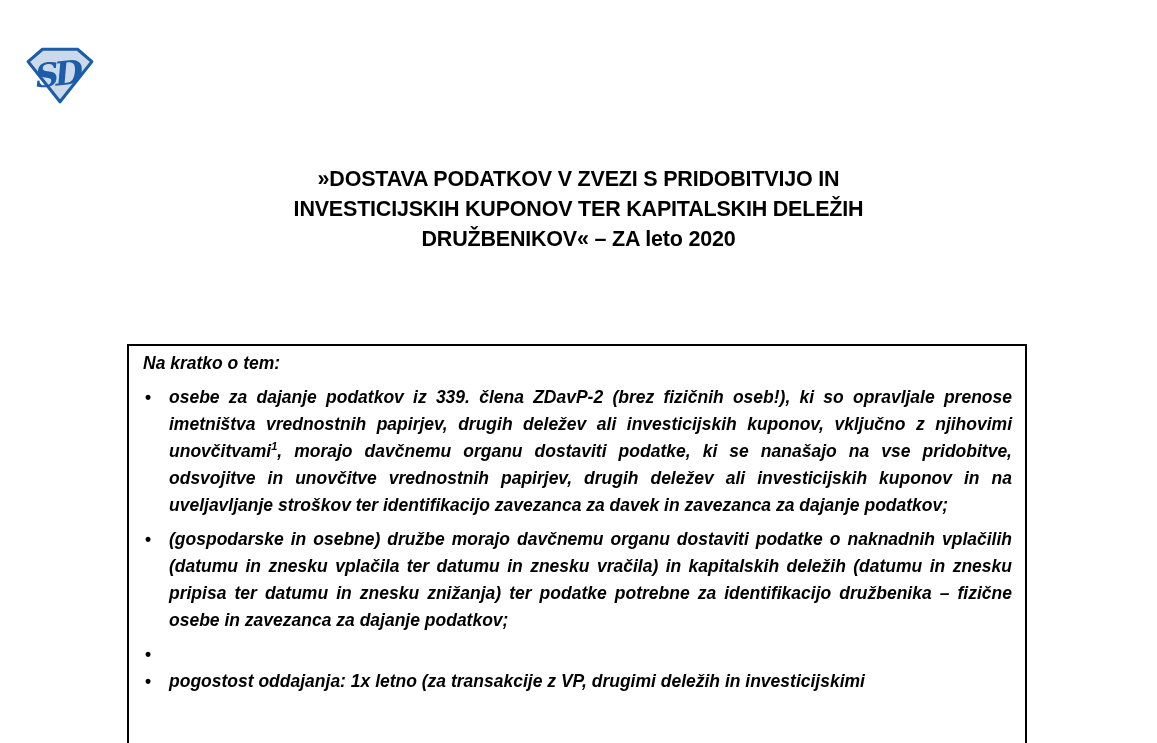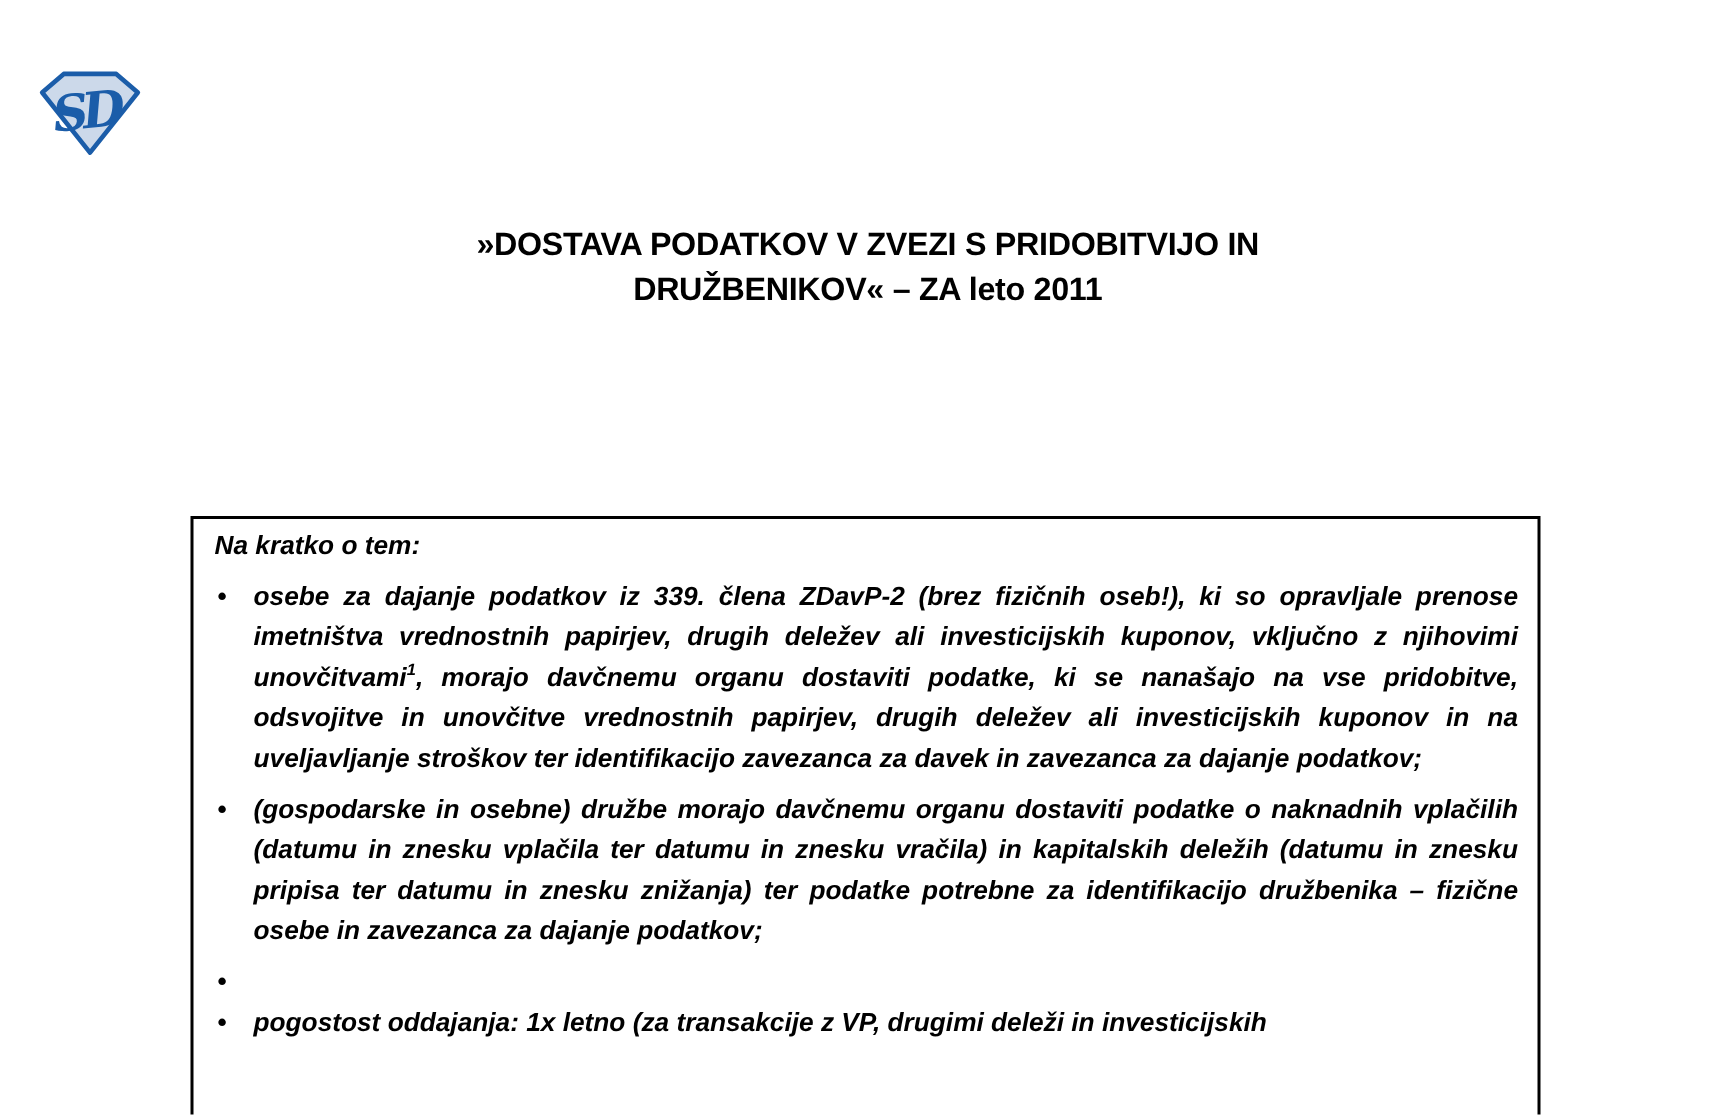"»DOSTAVA PODATKOV V ZVEZI S" .doc-title { top: 148px -> 164px }
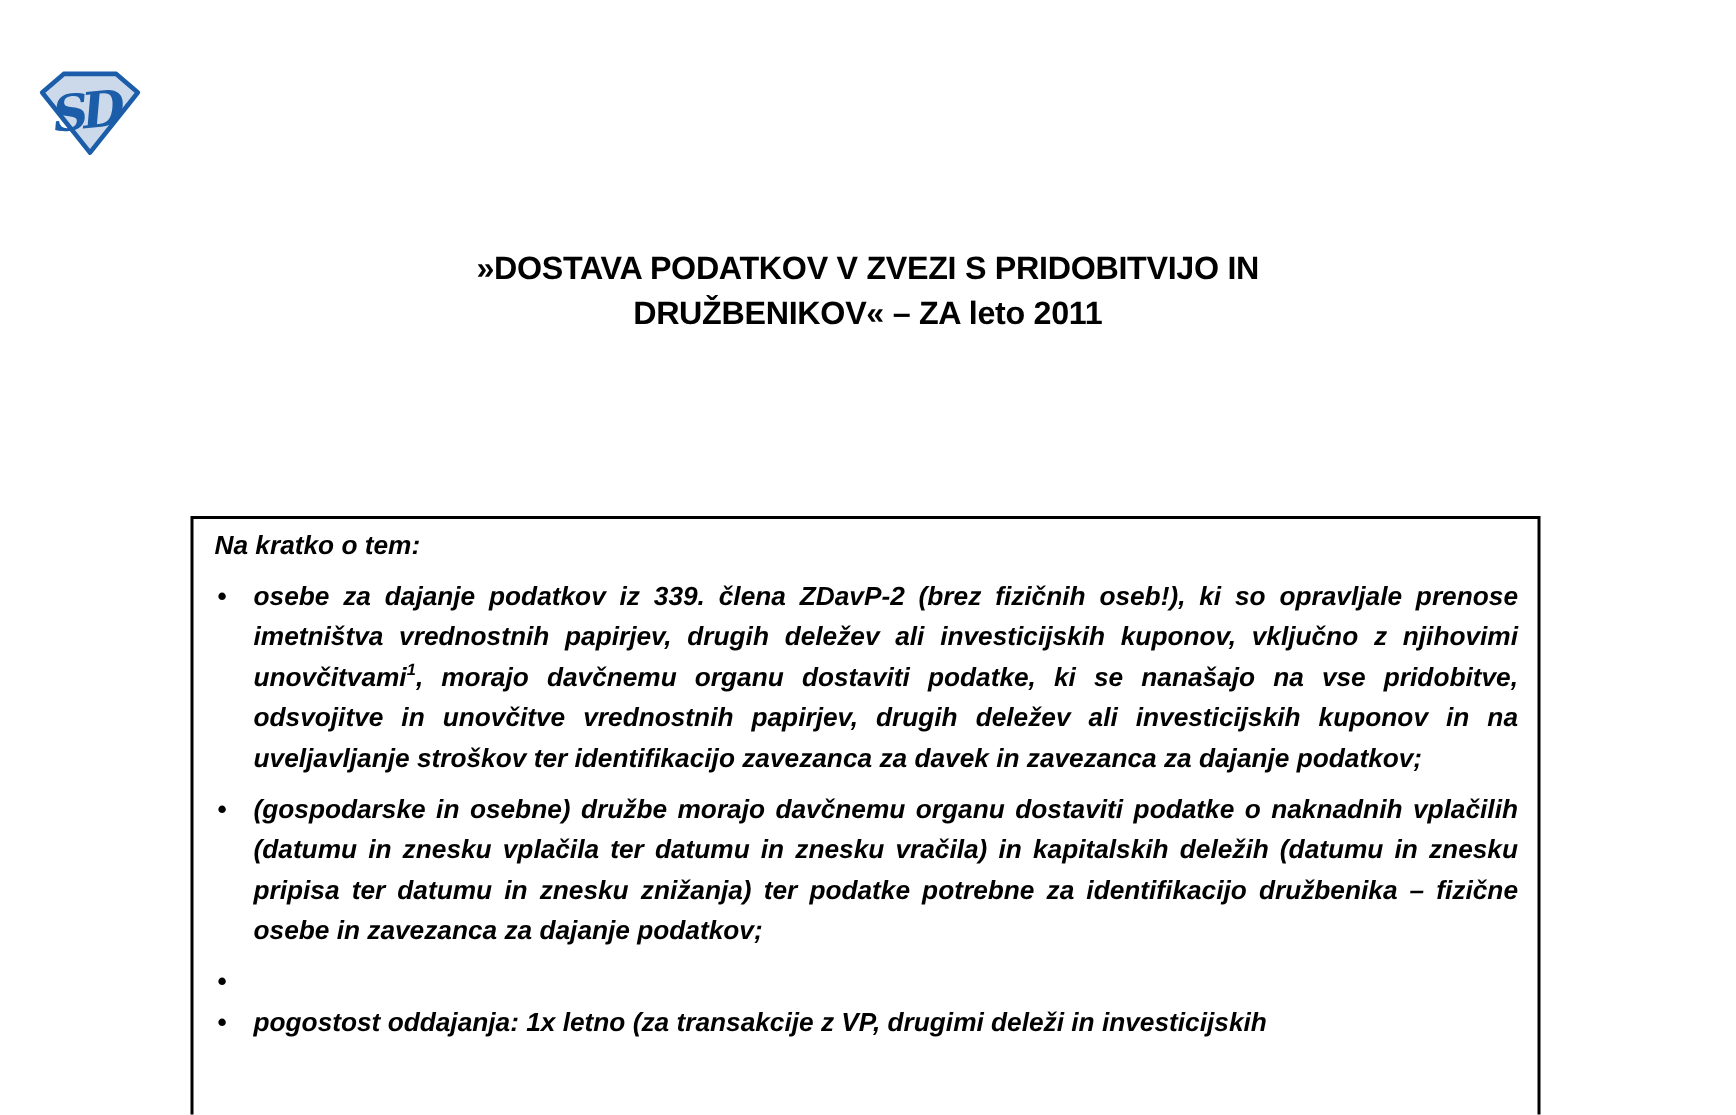"INVESTICIJSKIH KUPONOV TER KAPITALSKIH" div { html: none -> <div>INVESTICIJSKIH KUPONOV TER KAPITALSKIH DELEŽIH</div> }
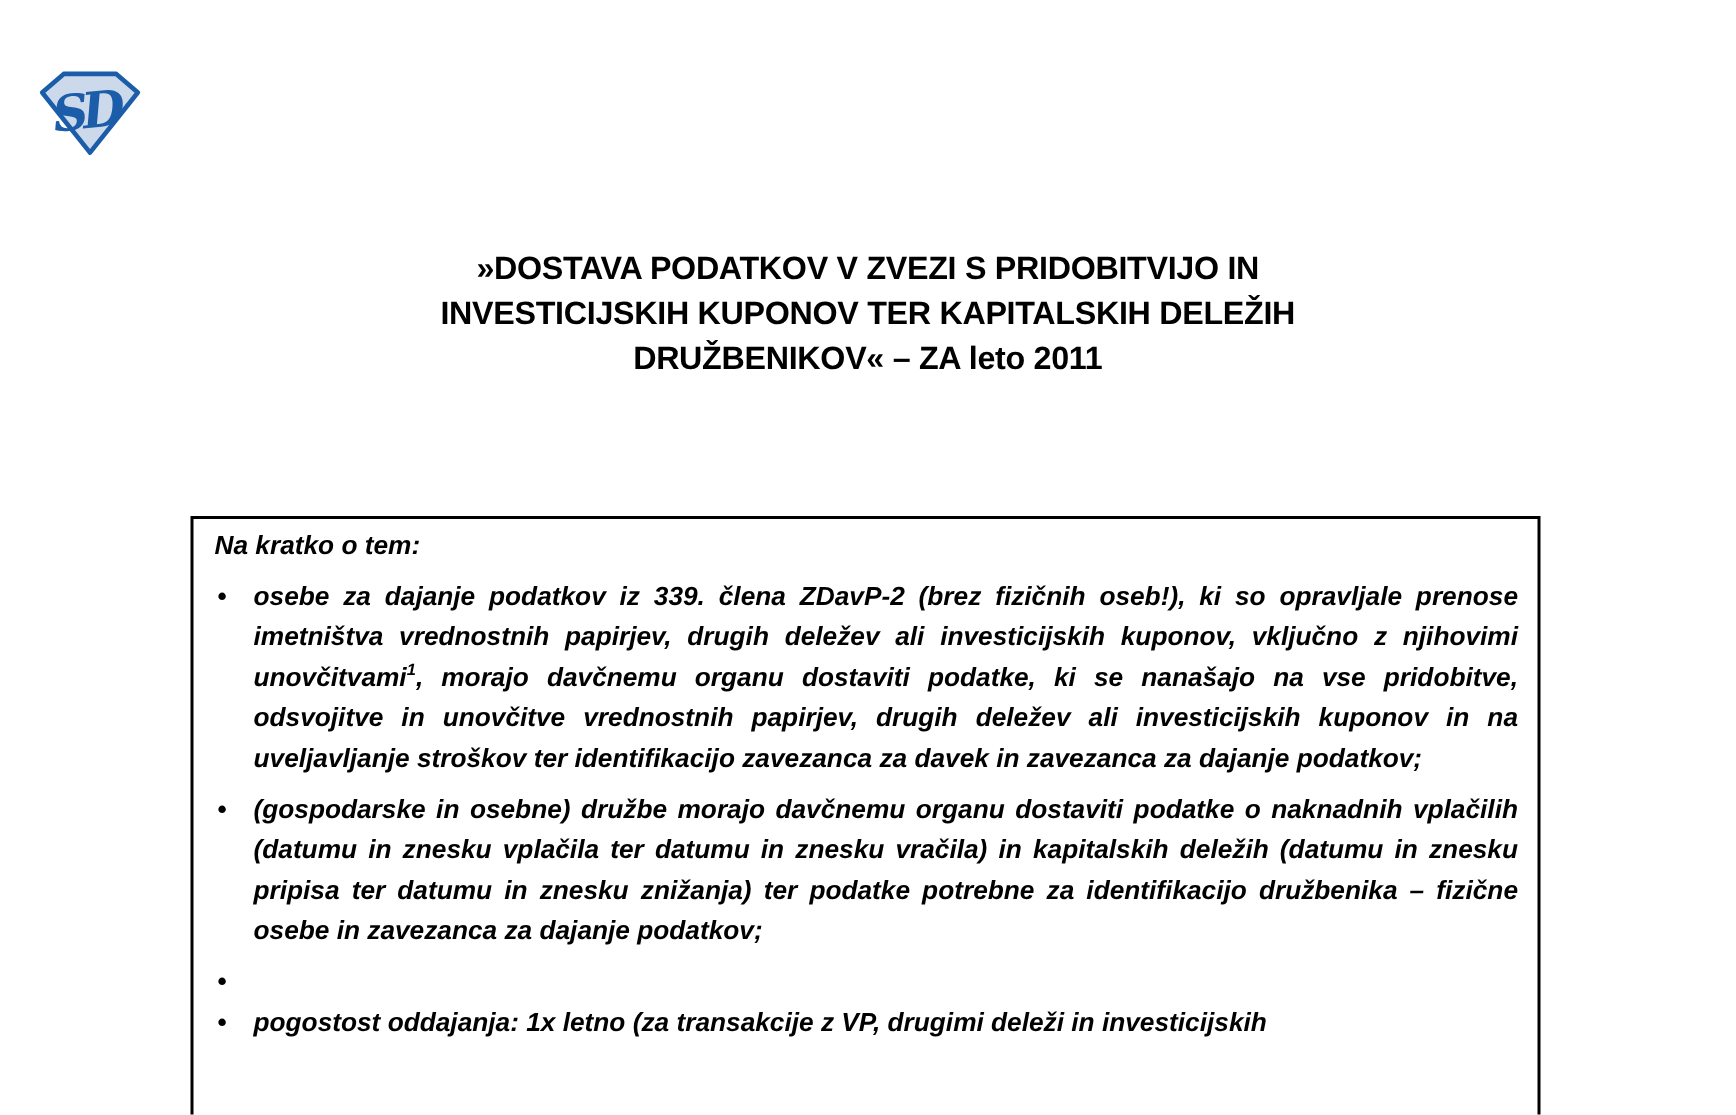"DRUŽBENIKOV« – ZA leto 2011" div { text: 2011 -> 2020 }
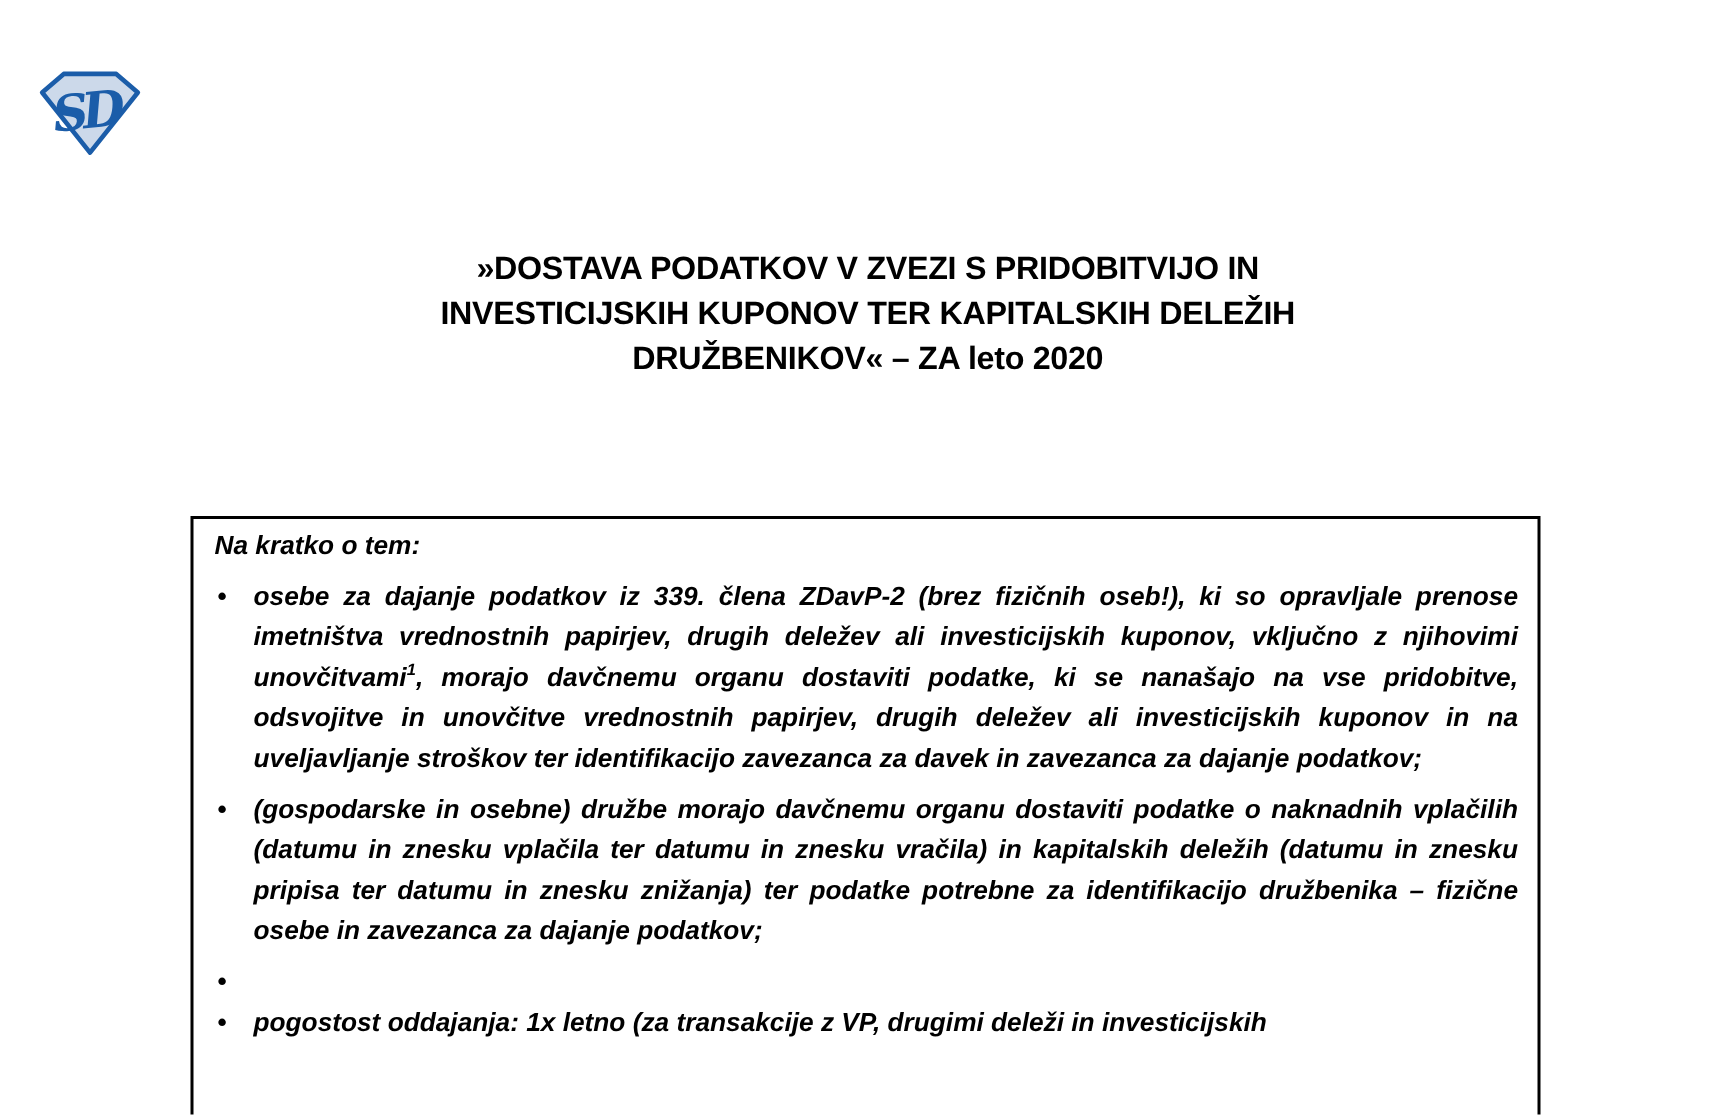"pogostost oddajanja: 1x letno (za" span { text: deleži in investicijskih -> deležih in investicijskimi }
